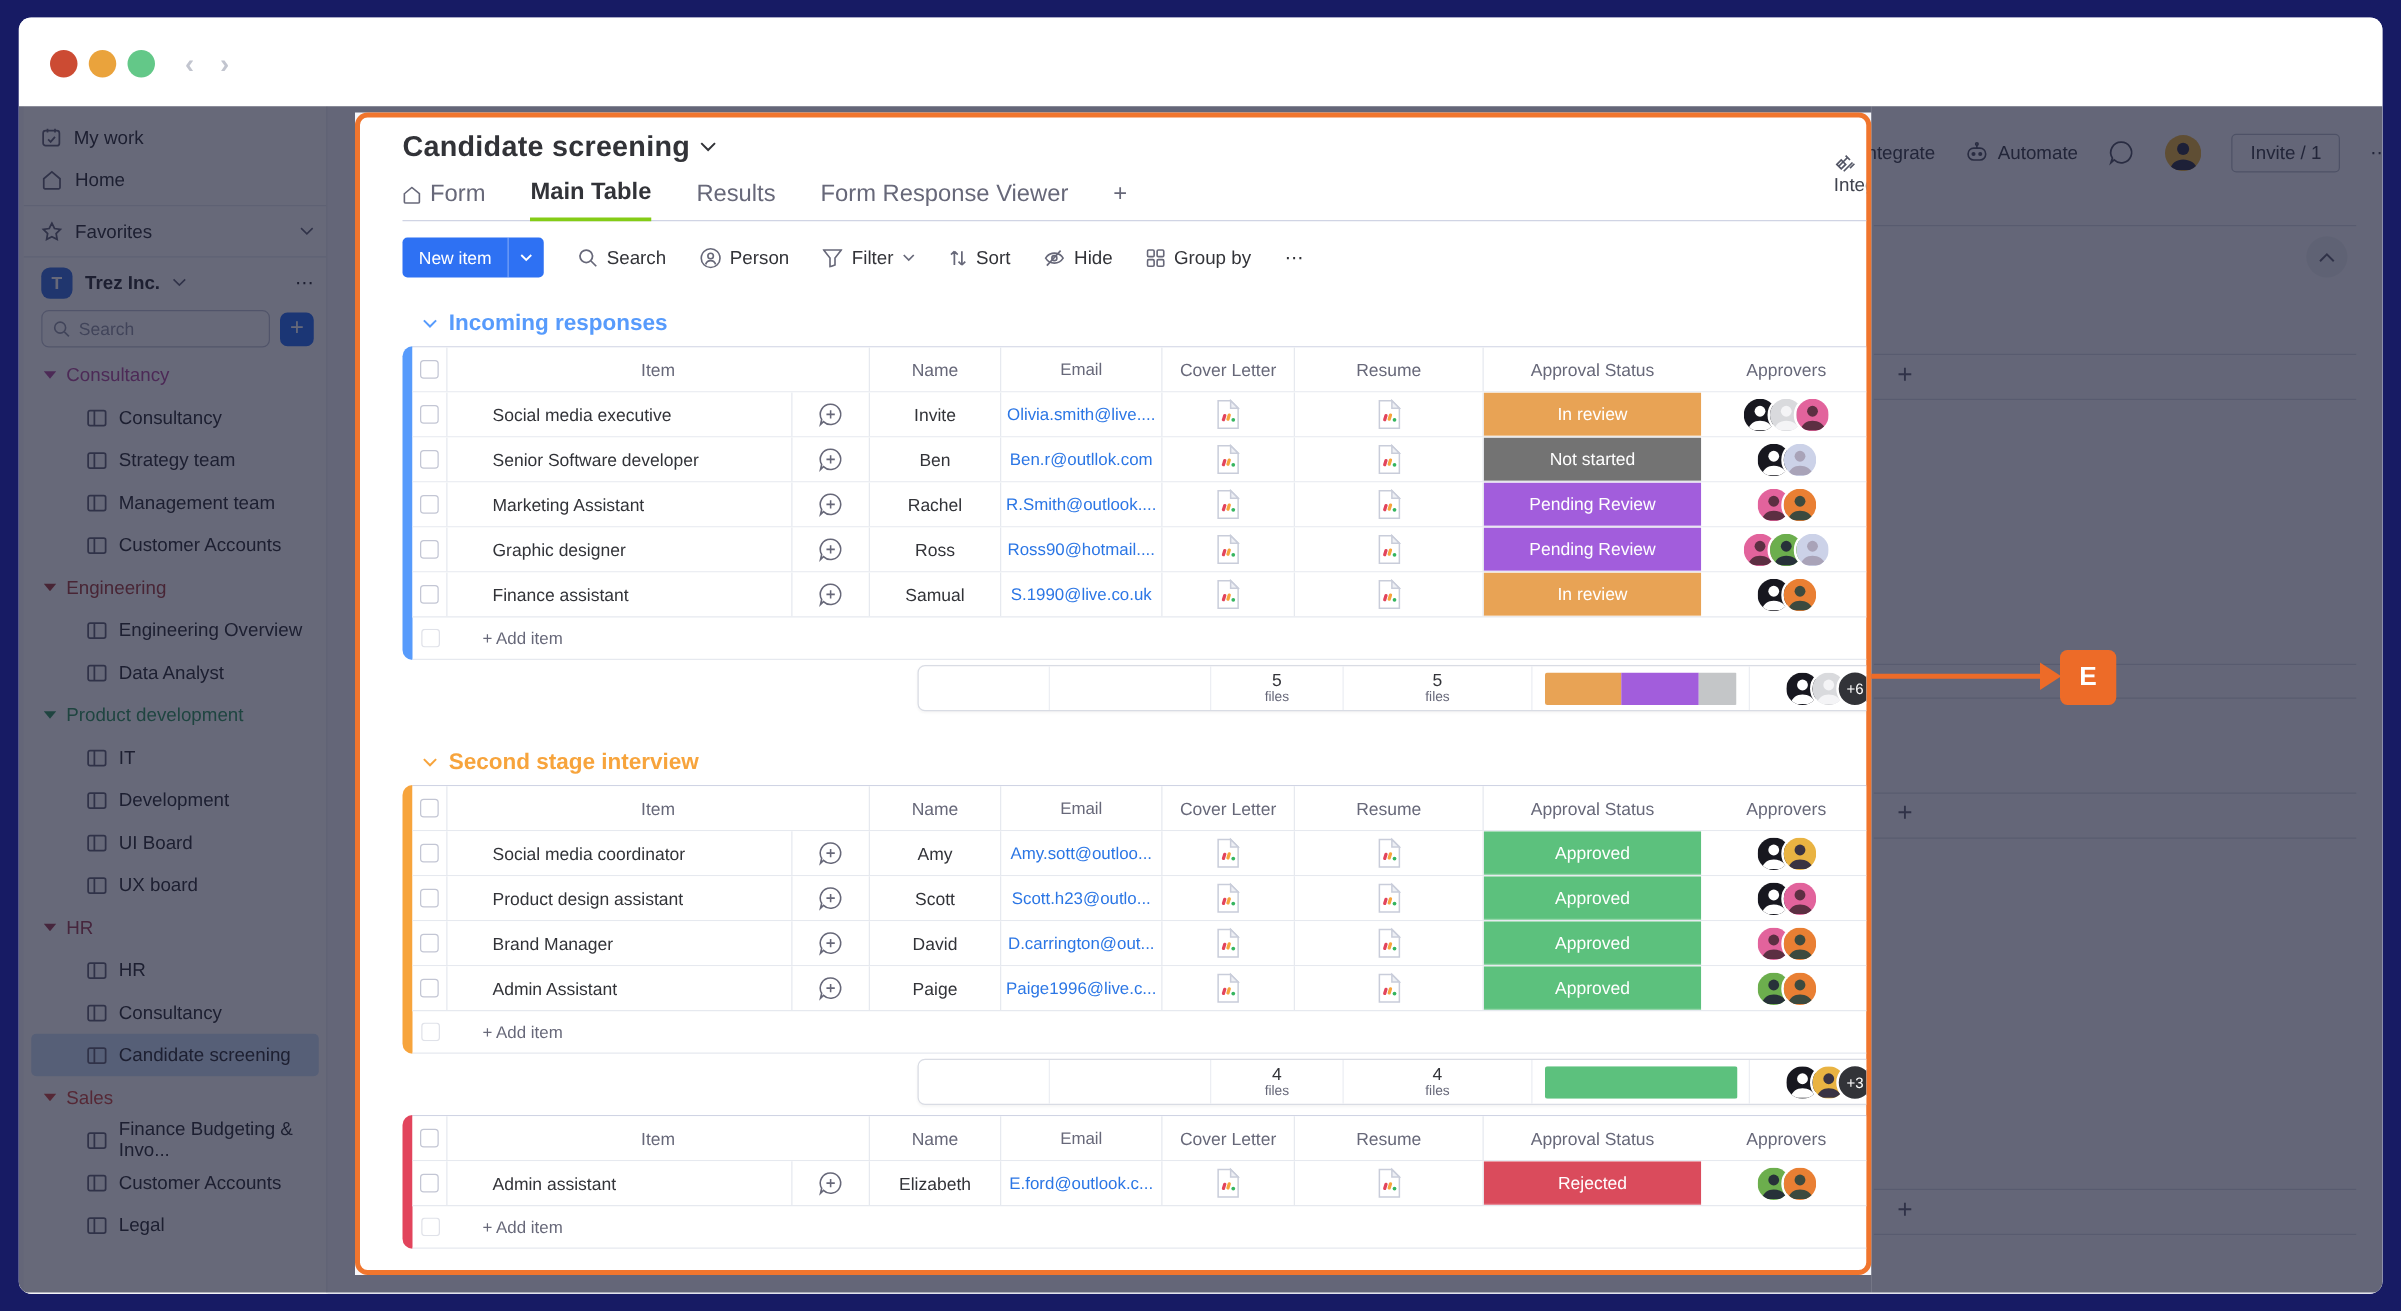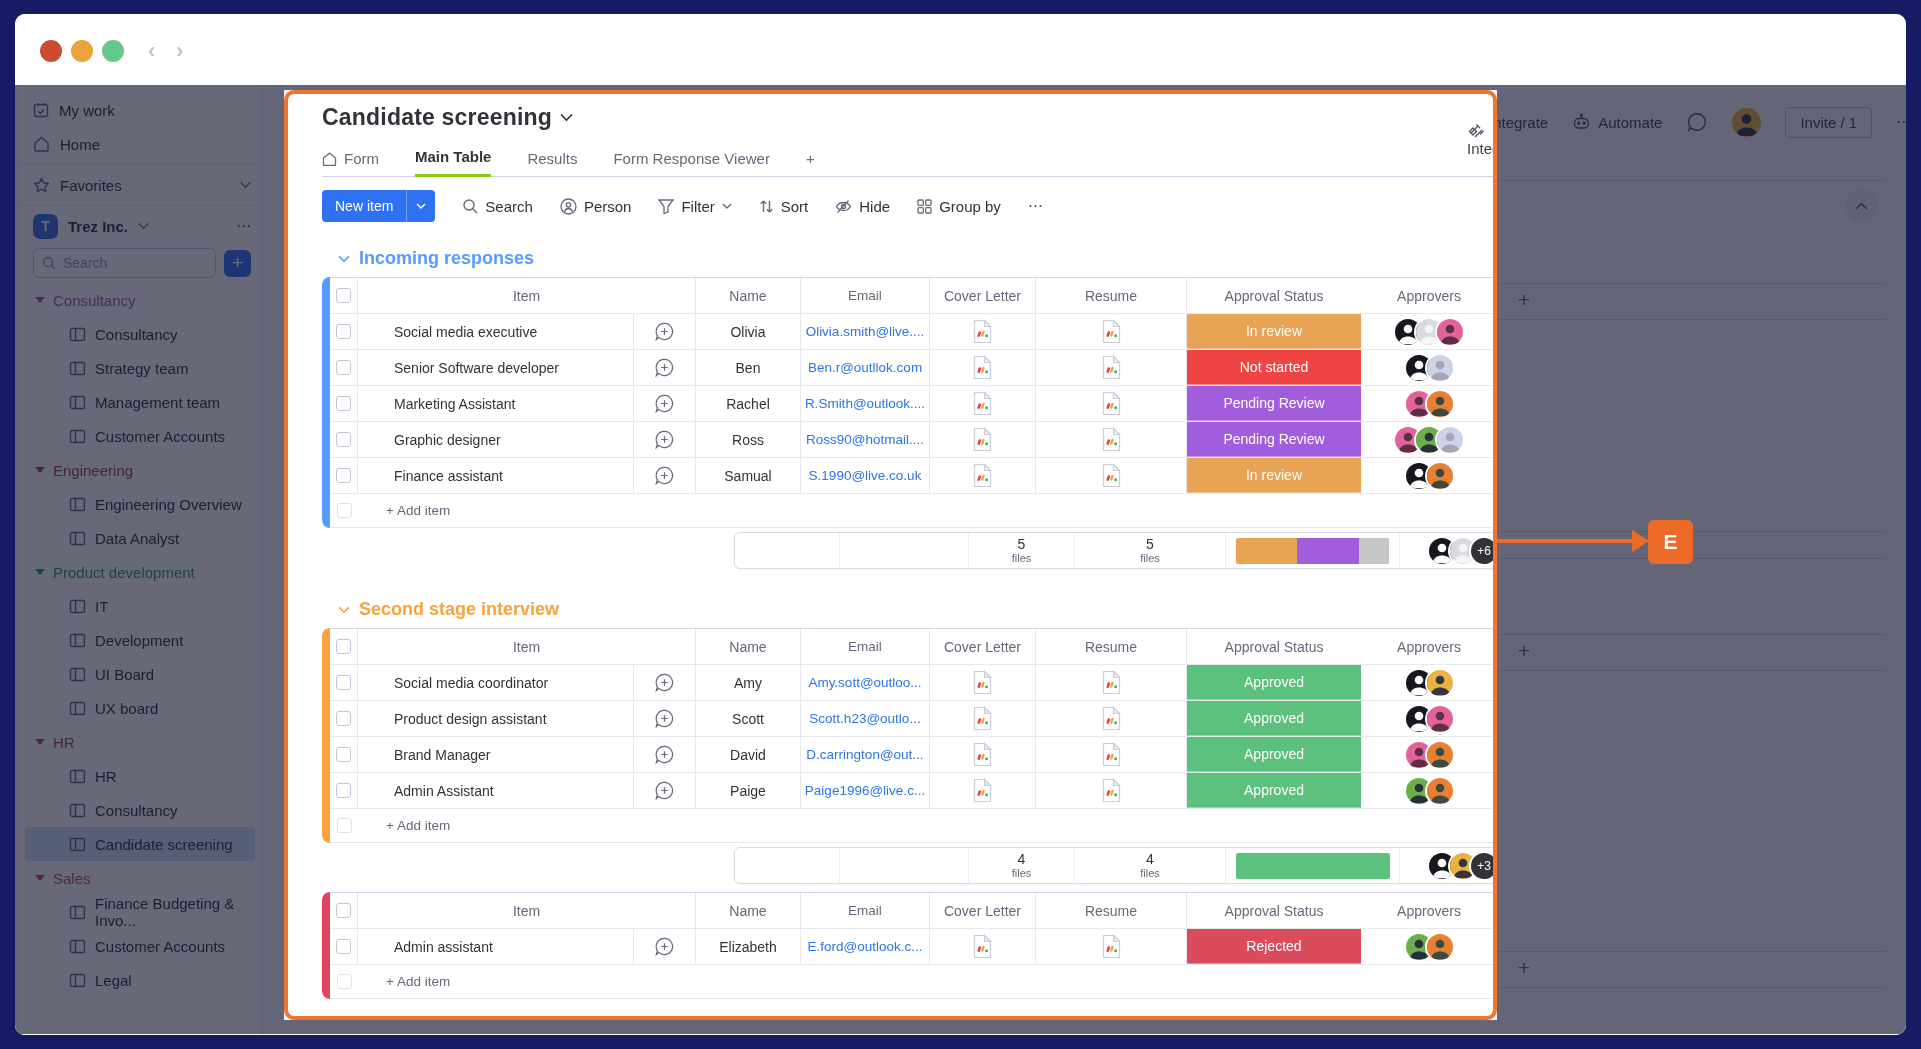"Form" .tabs { font-size: 15px -> 19px }
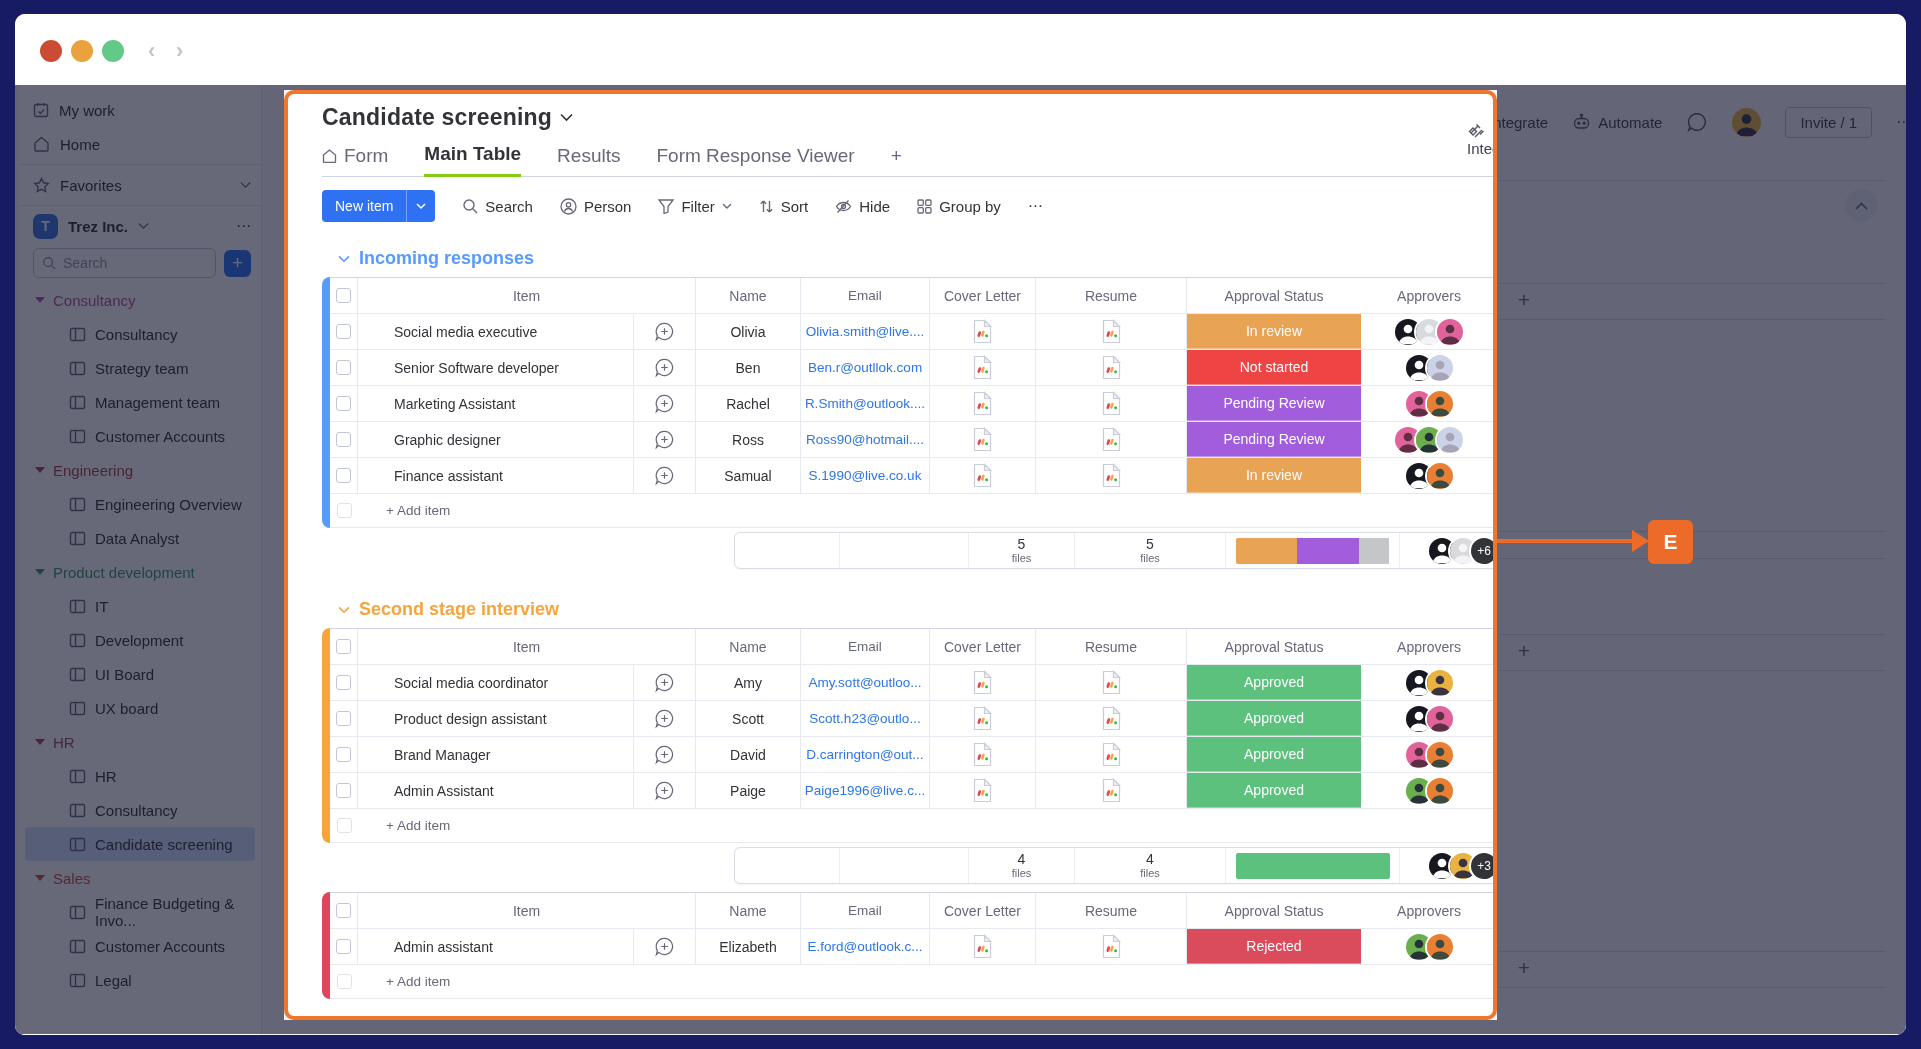"Olivia" div.cell { text: Olivia -> Invite }
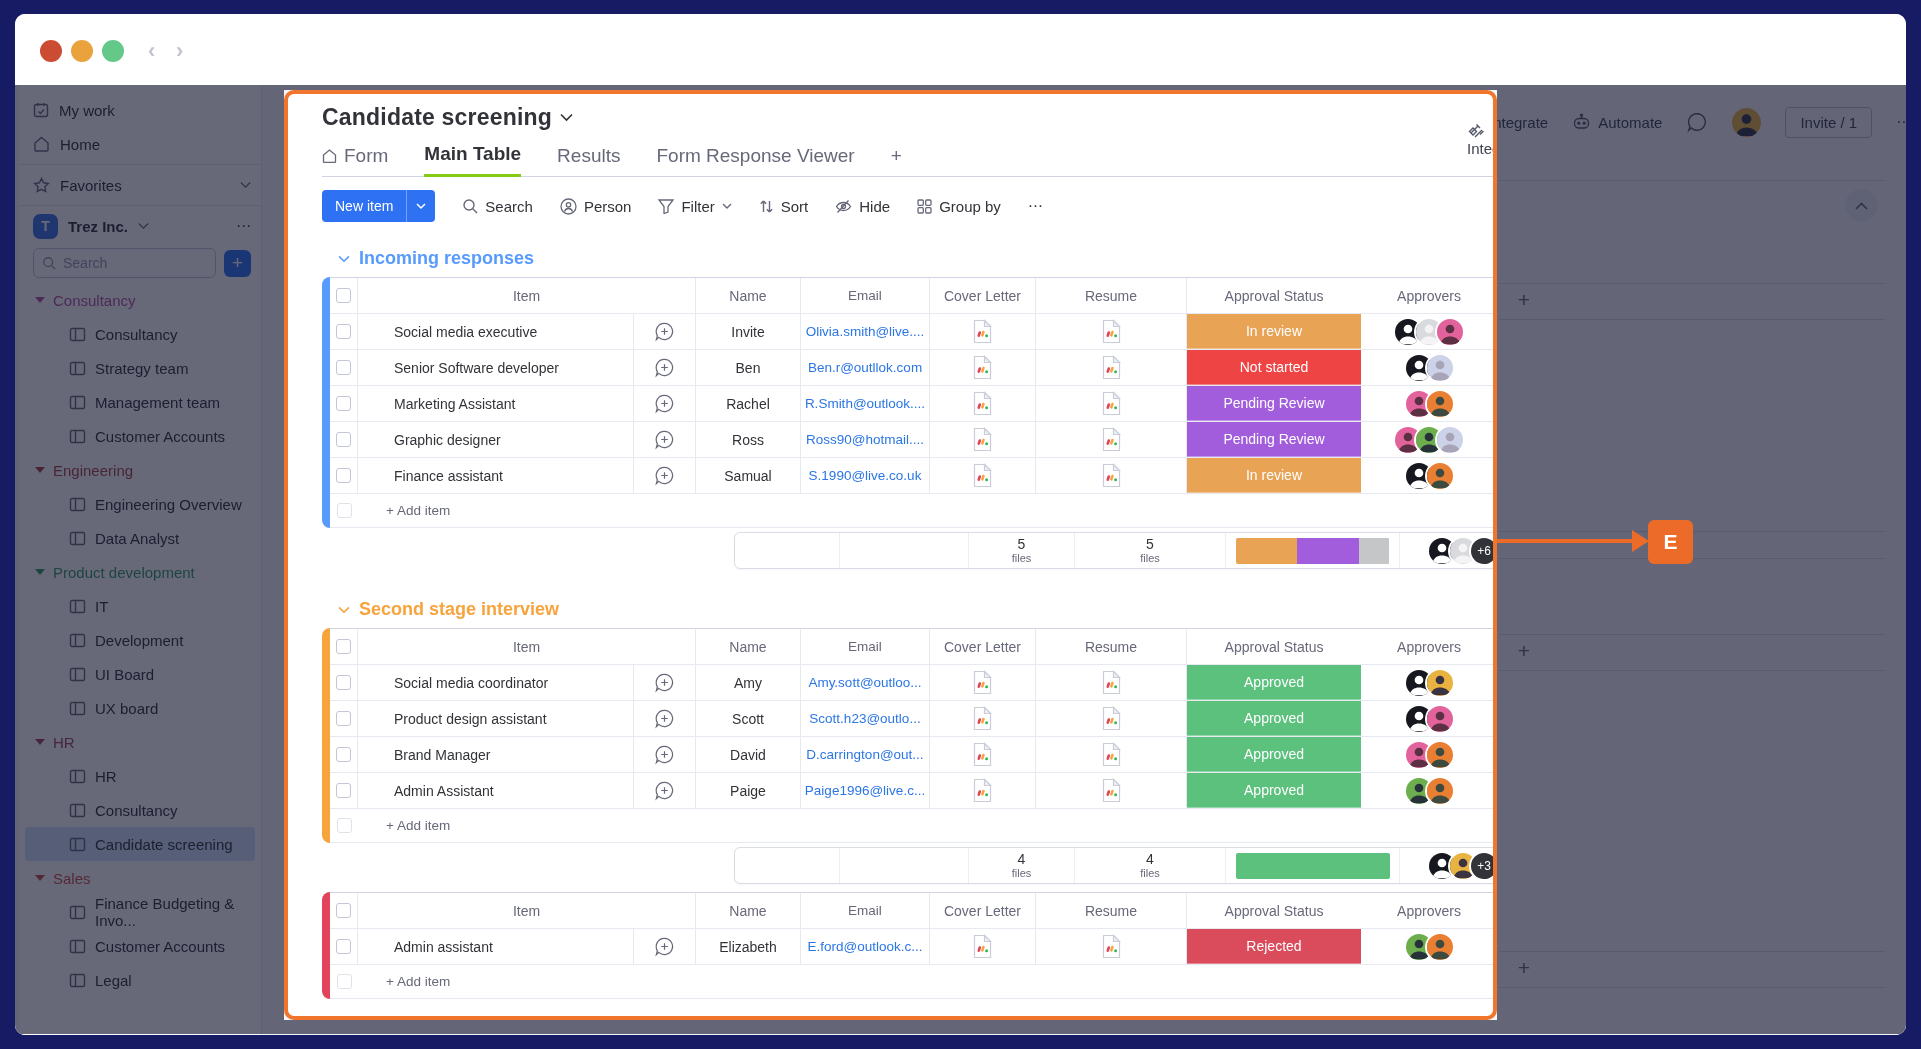"Not started" div.statusfill { background: #ef4444 -> #737373 }
